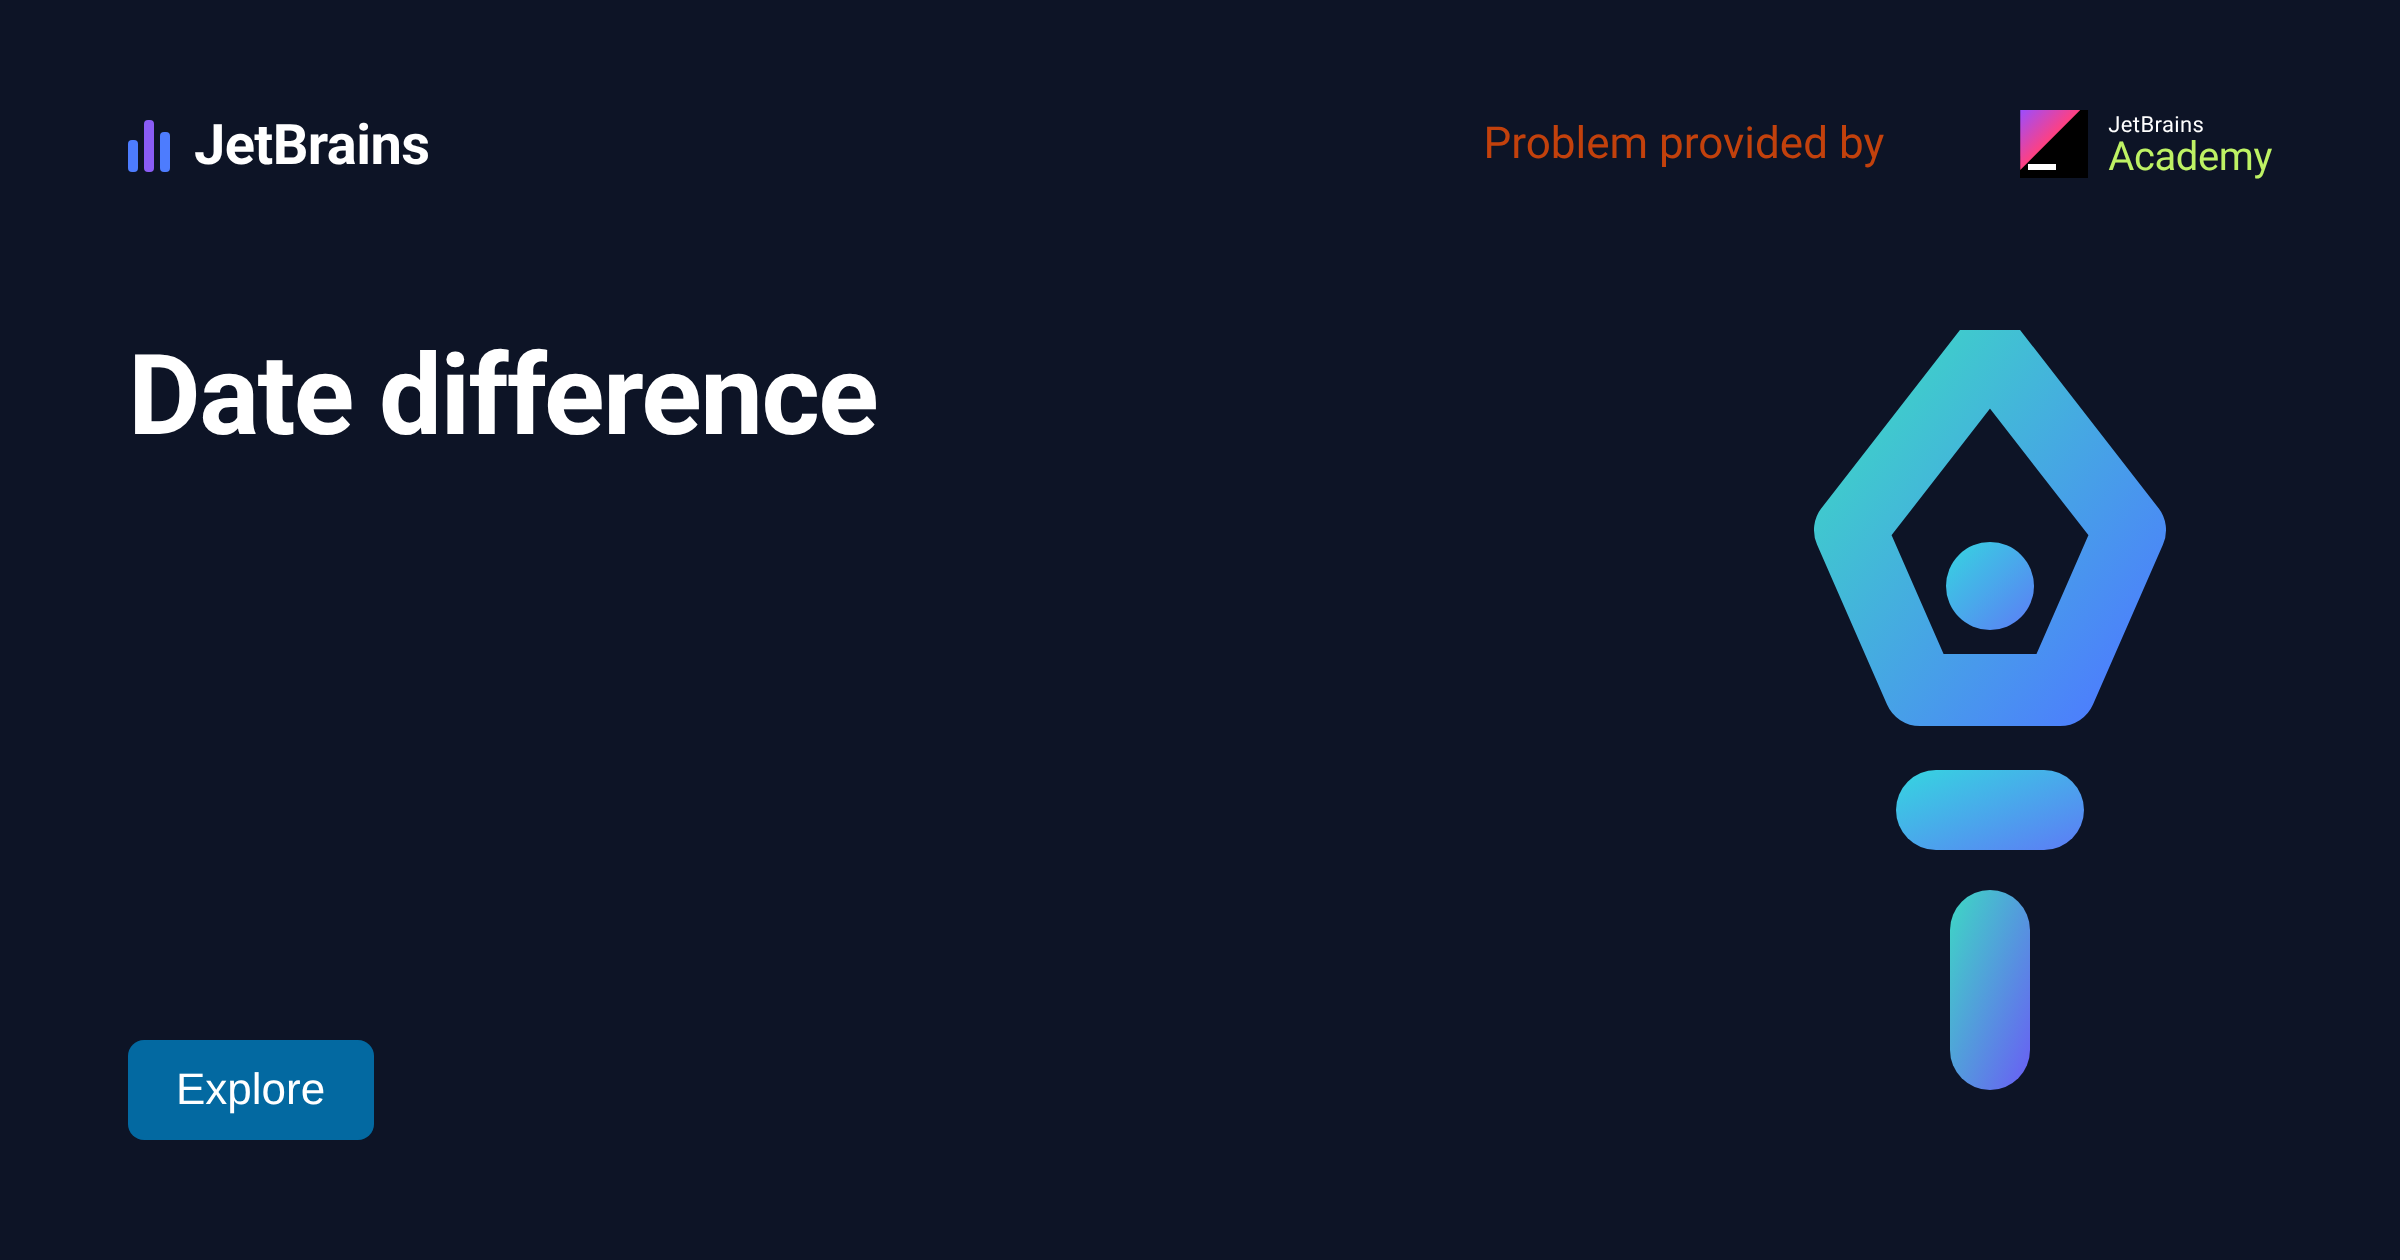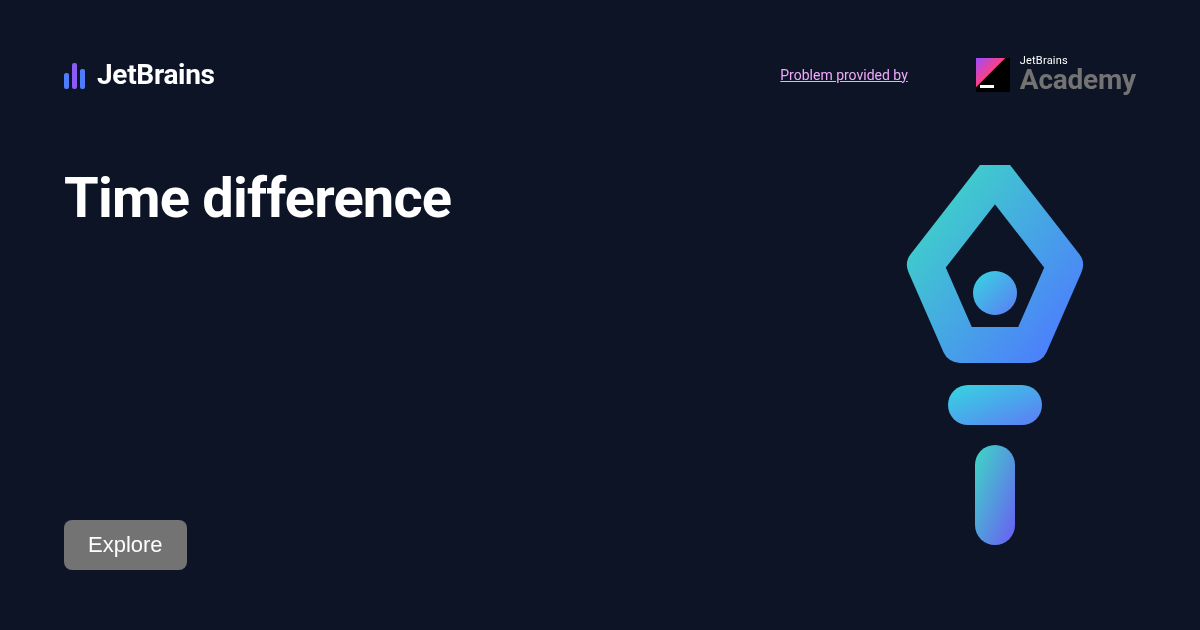"Problem provided by" .provided-text { color: #f0abfc -> #c2410c; font-size: 14px -> 22px; text-decoration: underline -> none }
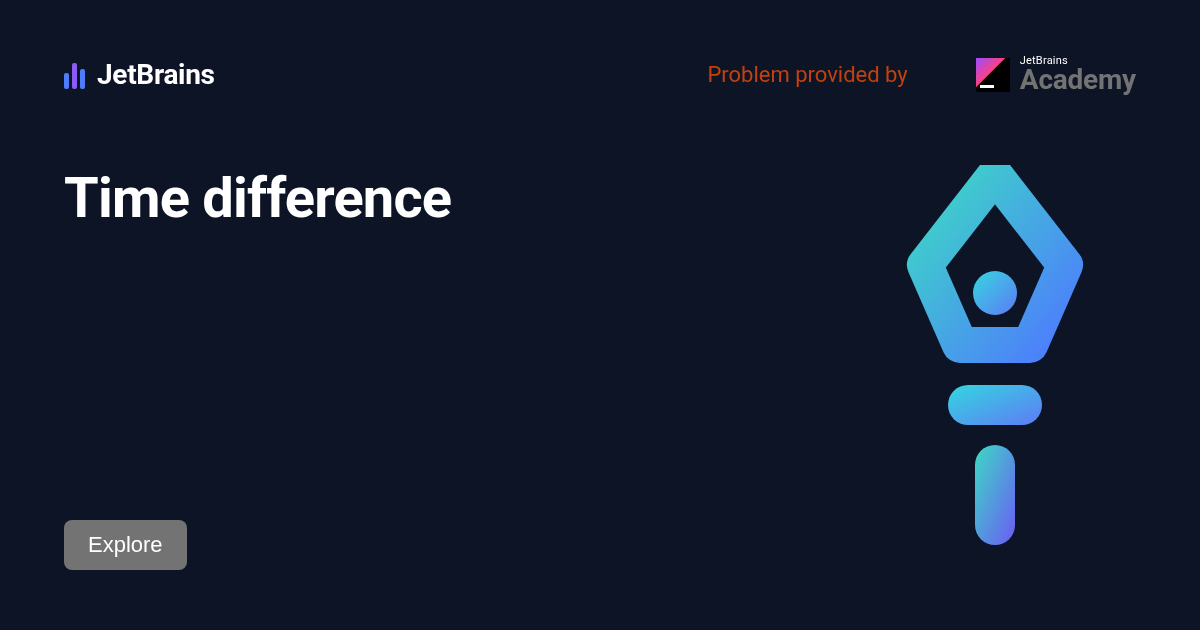"Academy" .jb-text-bottom { color: #737373 -> #bef264; font-size: 28px -> 20px; font-weight: 700 -> 400 }
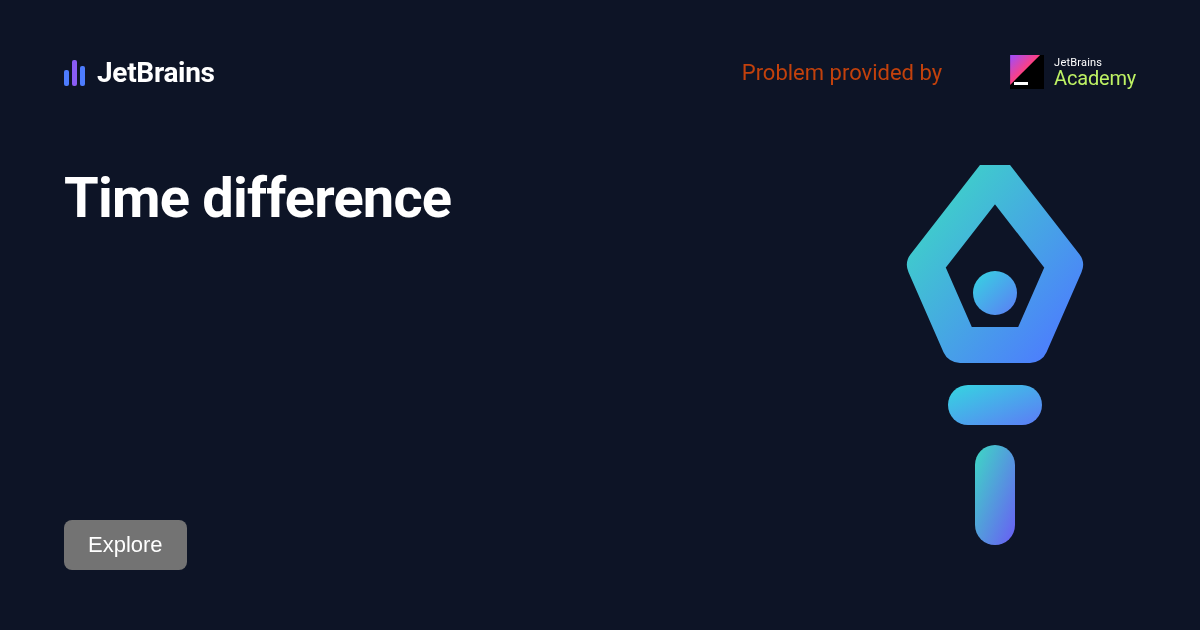"Time difference" h1.title { text: Time -> Date }
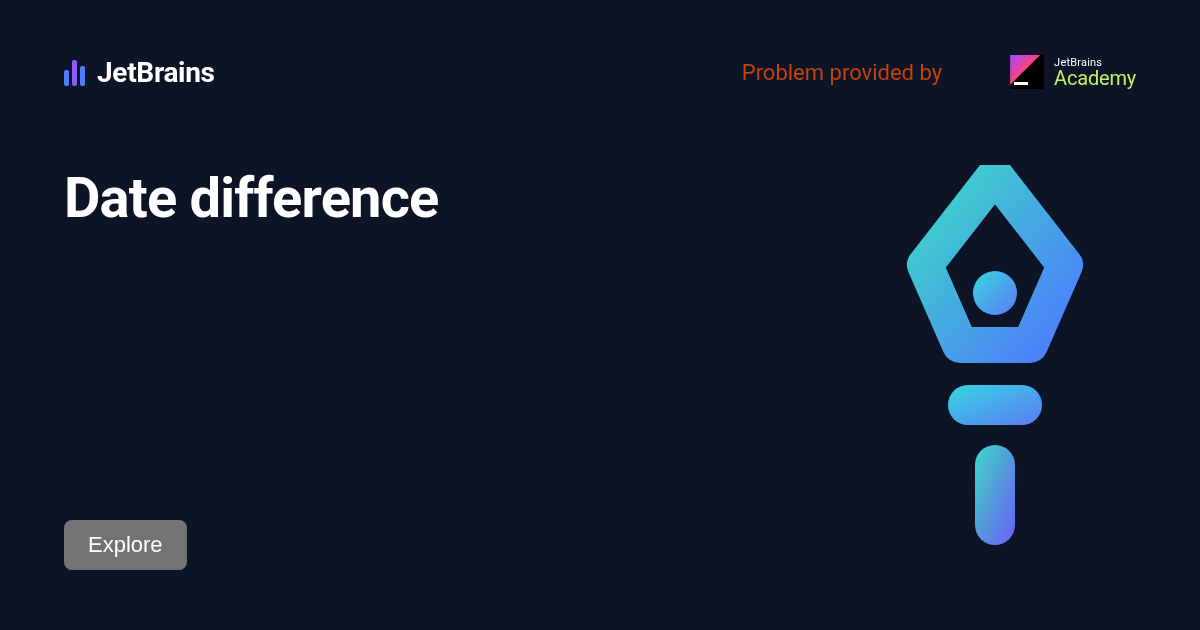"Explore" .explore-btn { background: #737373 -> #0369a1 }
